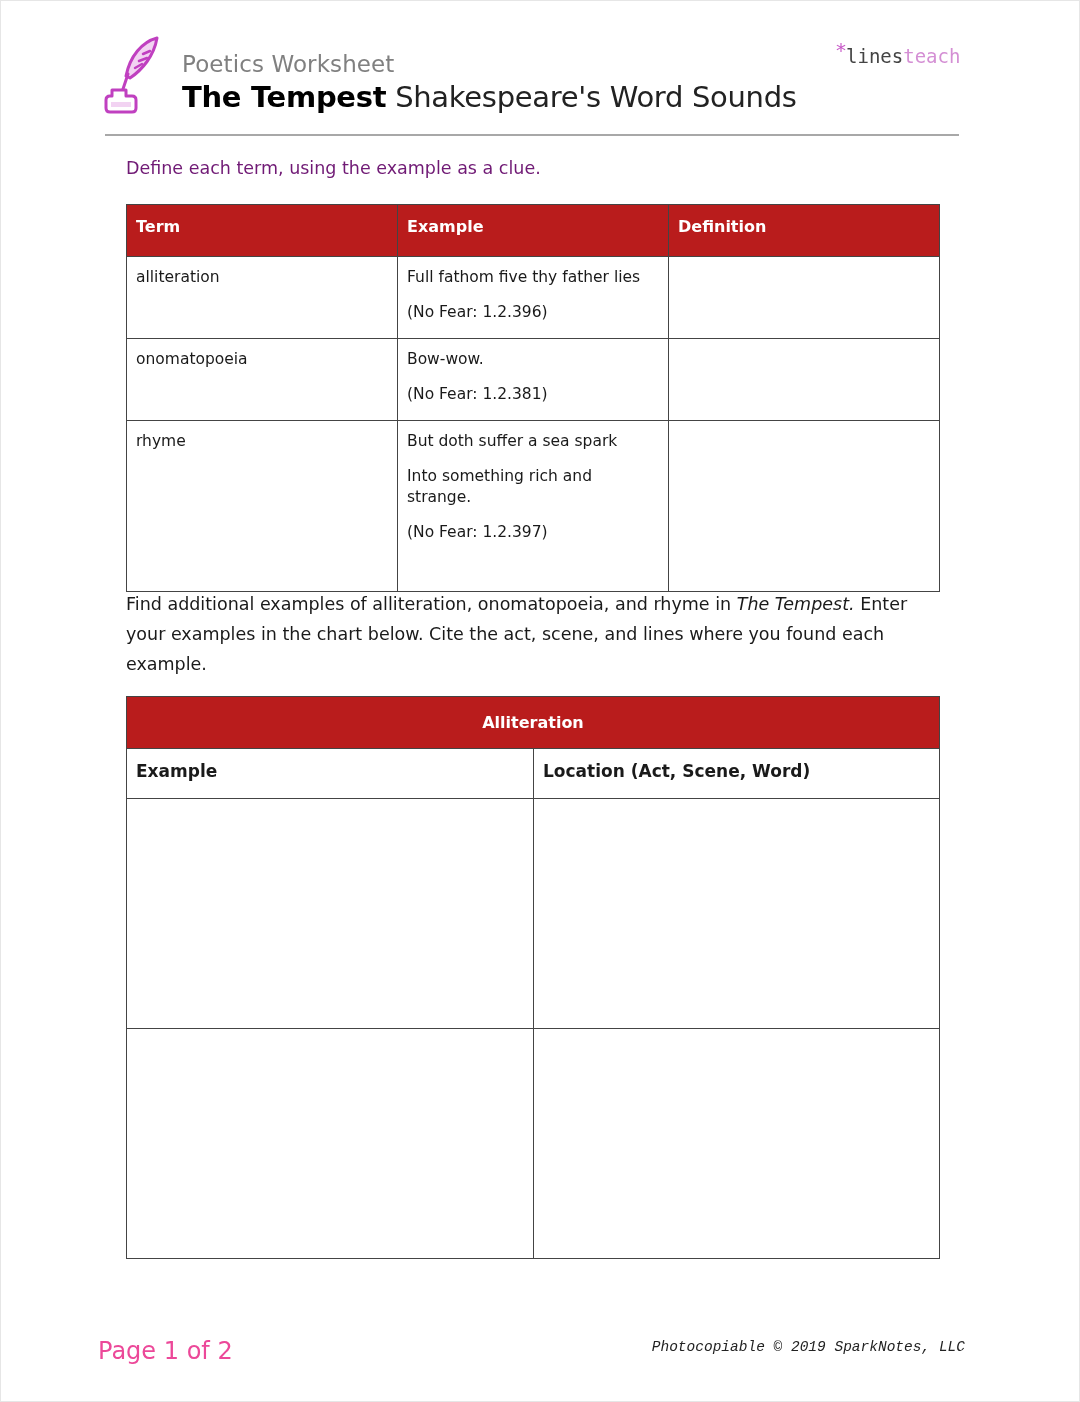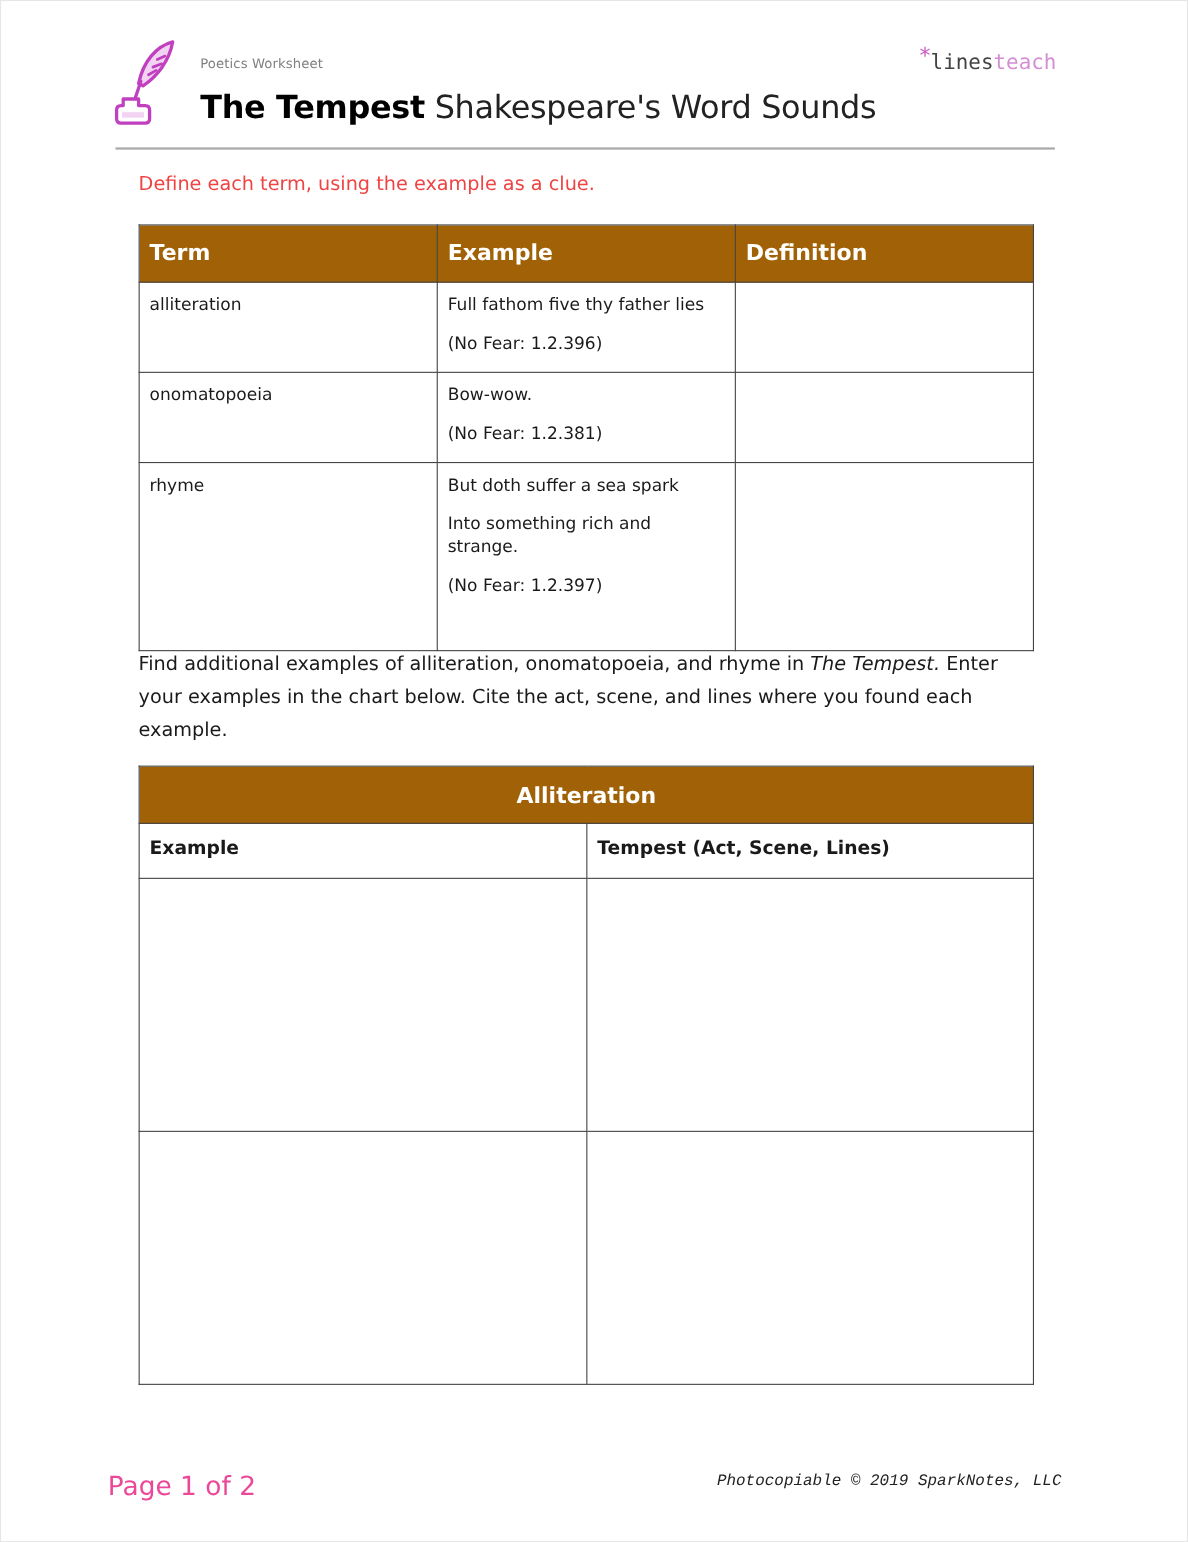"Poetics Worksheet" .subtitle { font-size: 12px -> 23px }
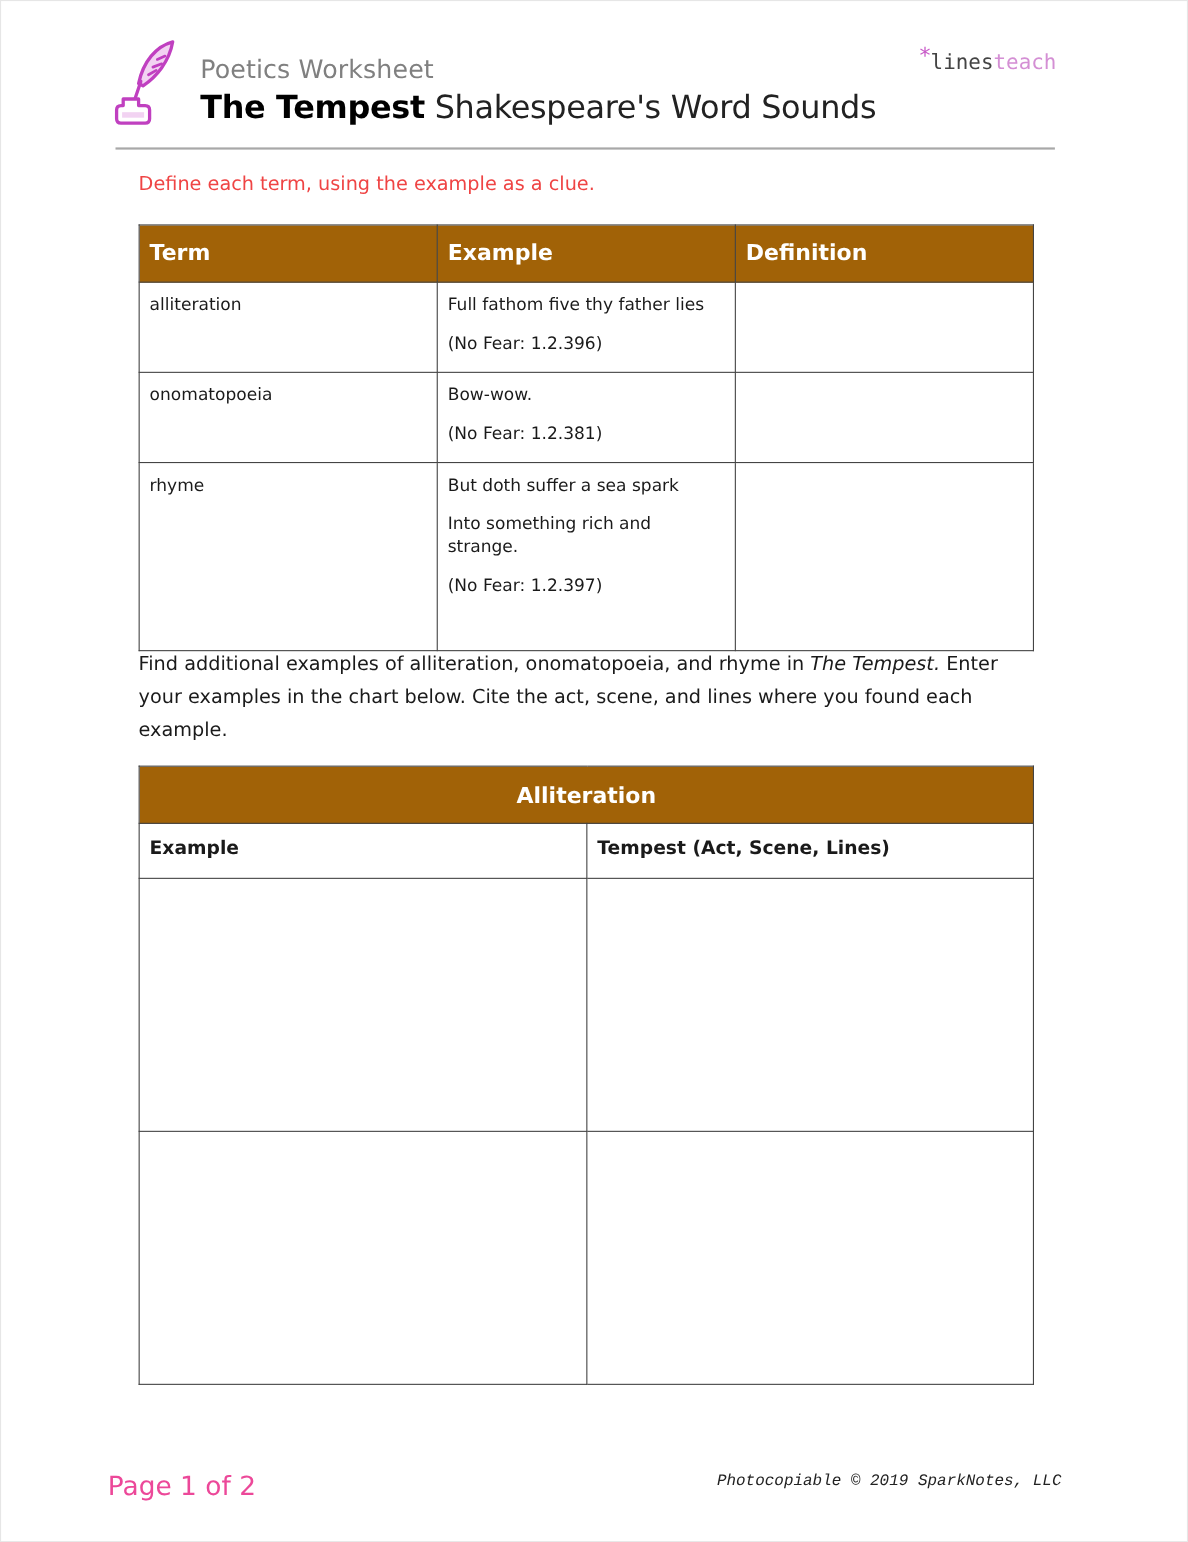"Define each term, using the" .instr1 { color: #ef4444 -> #701a75 }
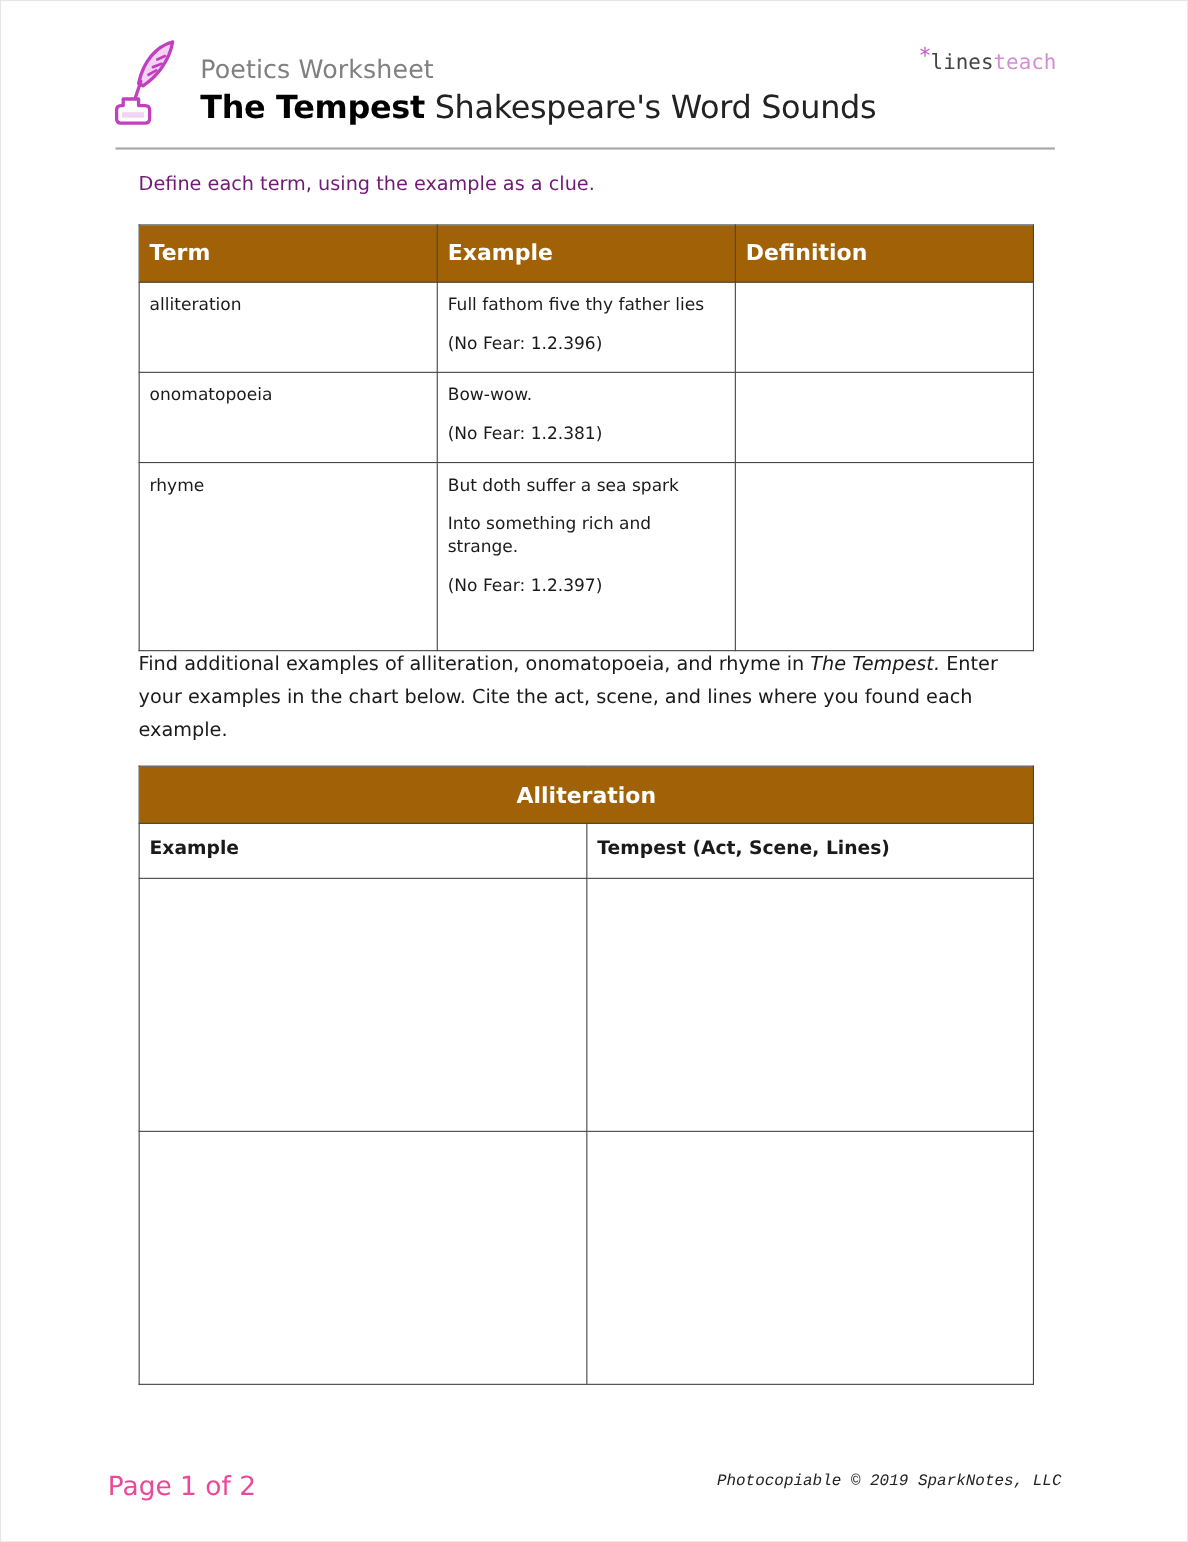"Term" .hdr th { background: #a16207 -> #b91c1c; font-size: 20px -> 16px }
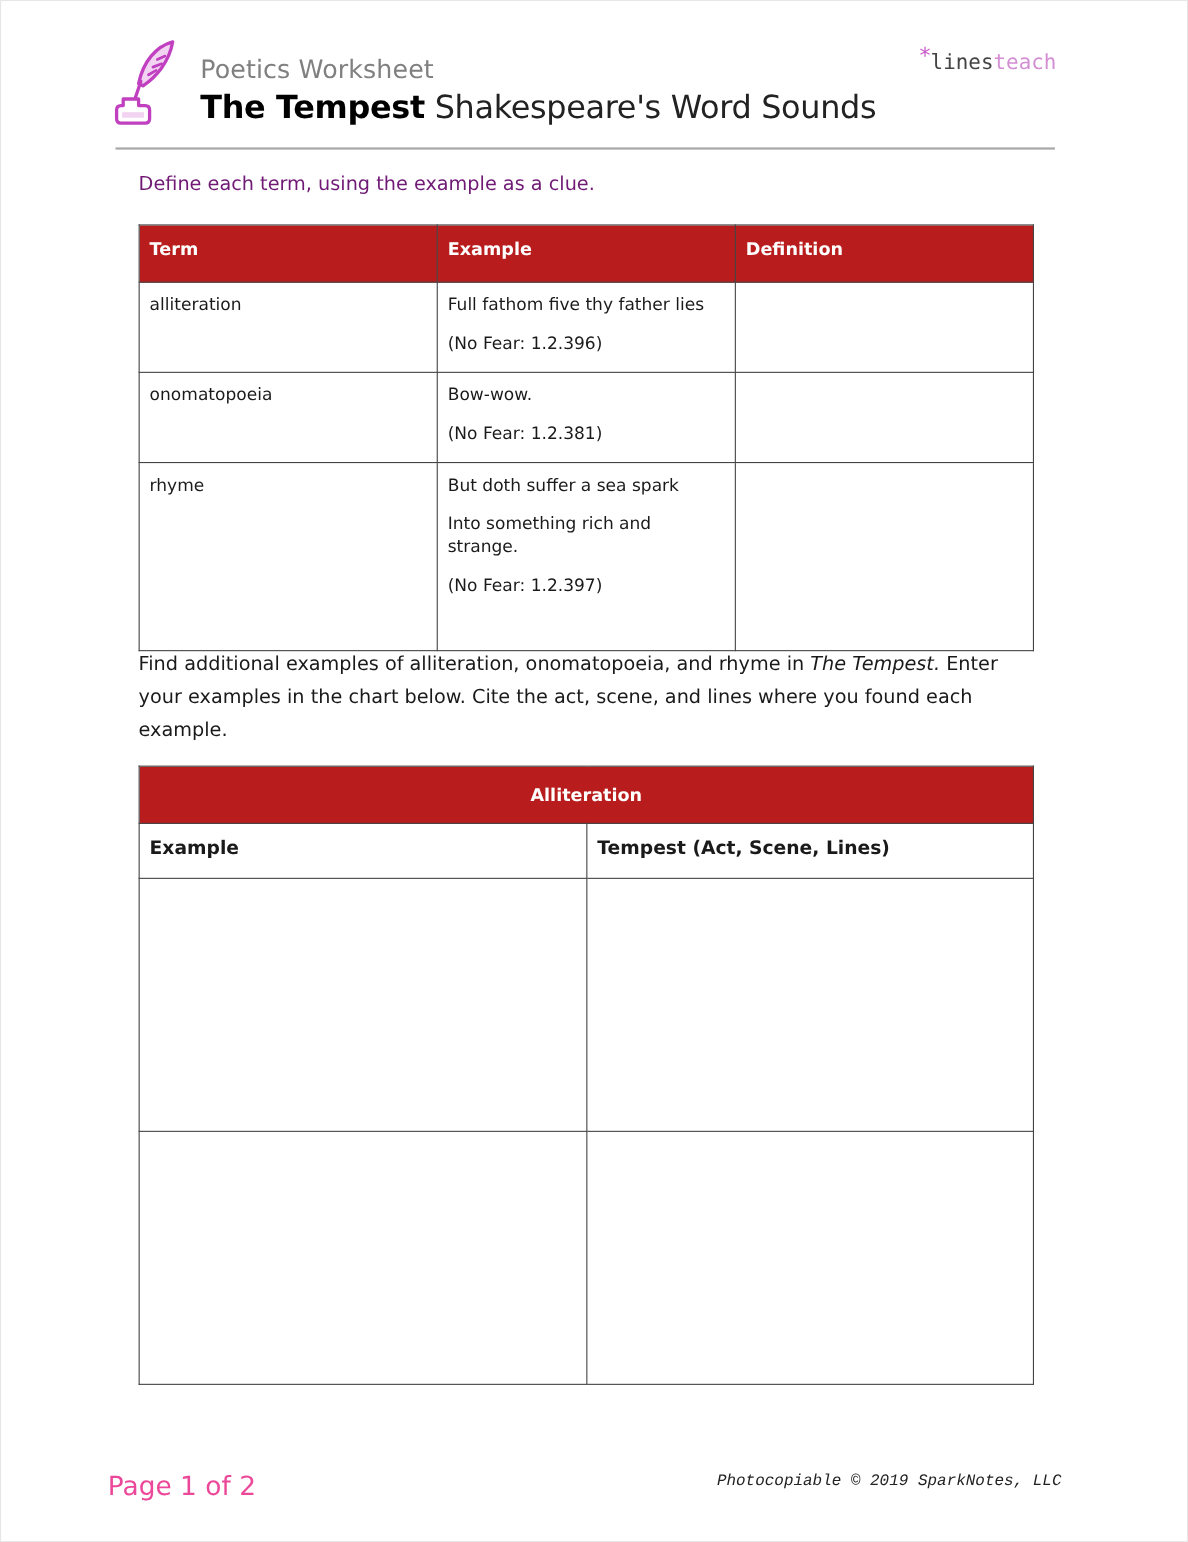"Tempest (Act, Scene, Lines)" td { text: Tempest (Act, Scene, Lines -> Location (Act, Scene, Word }
